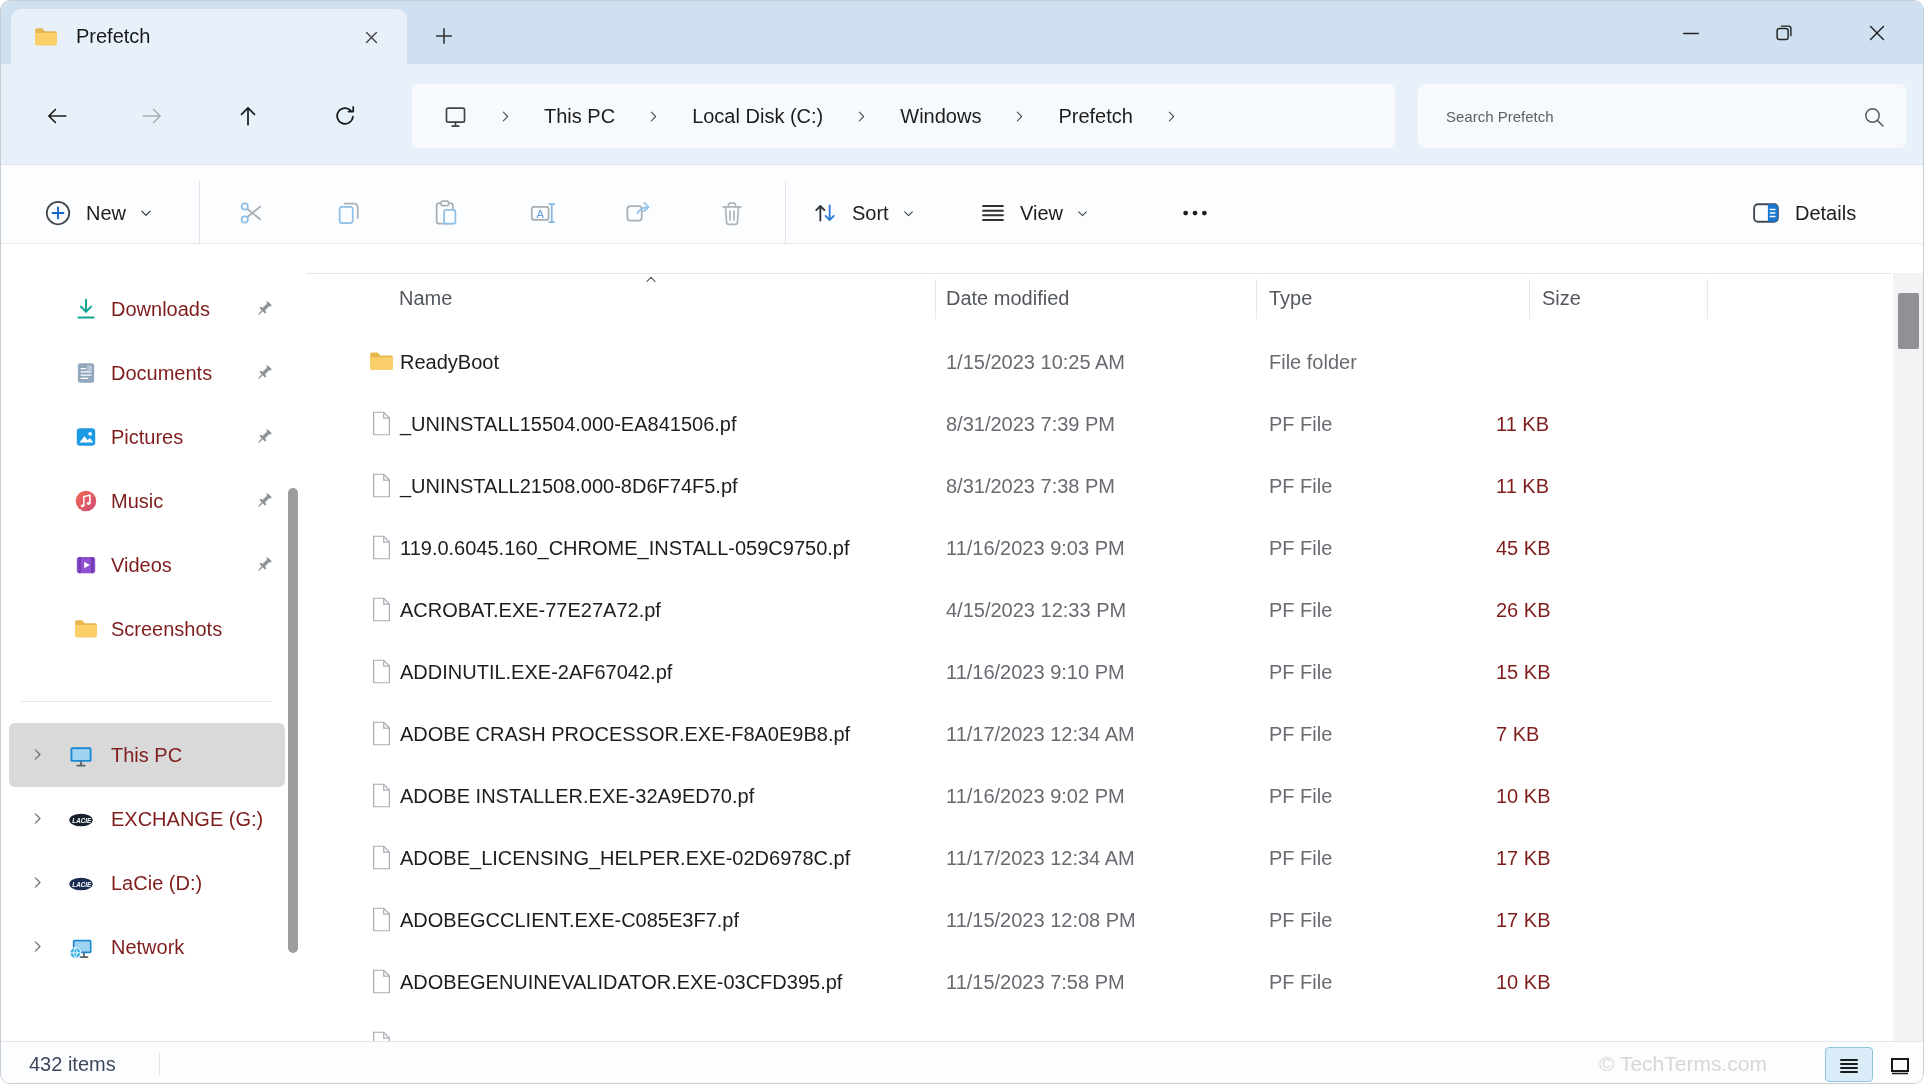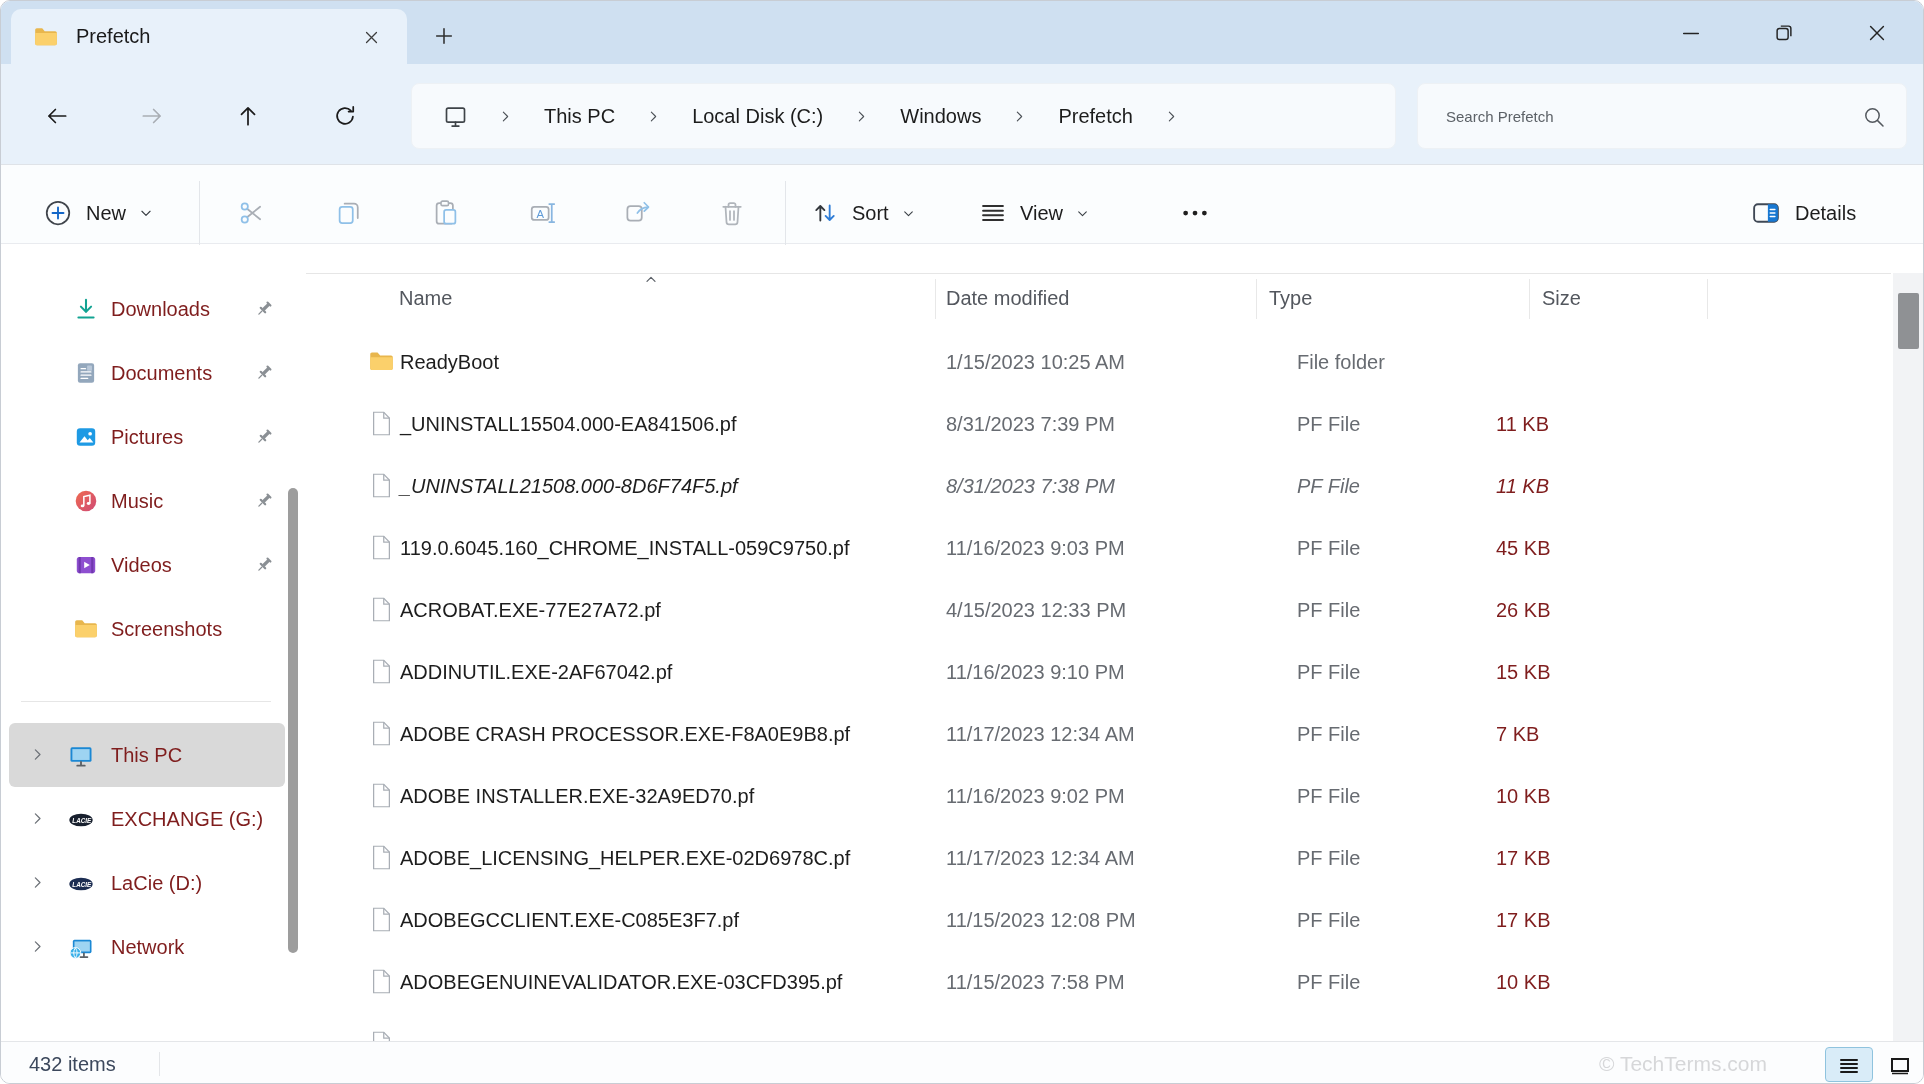"File folder" .c-type { margin-left: 28px -> none }
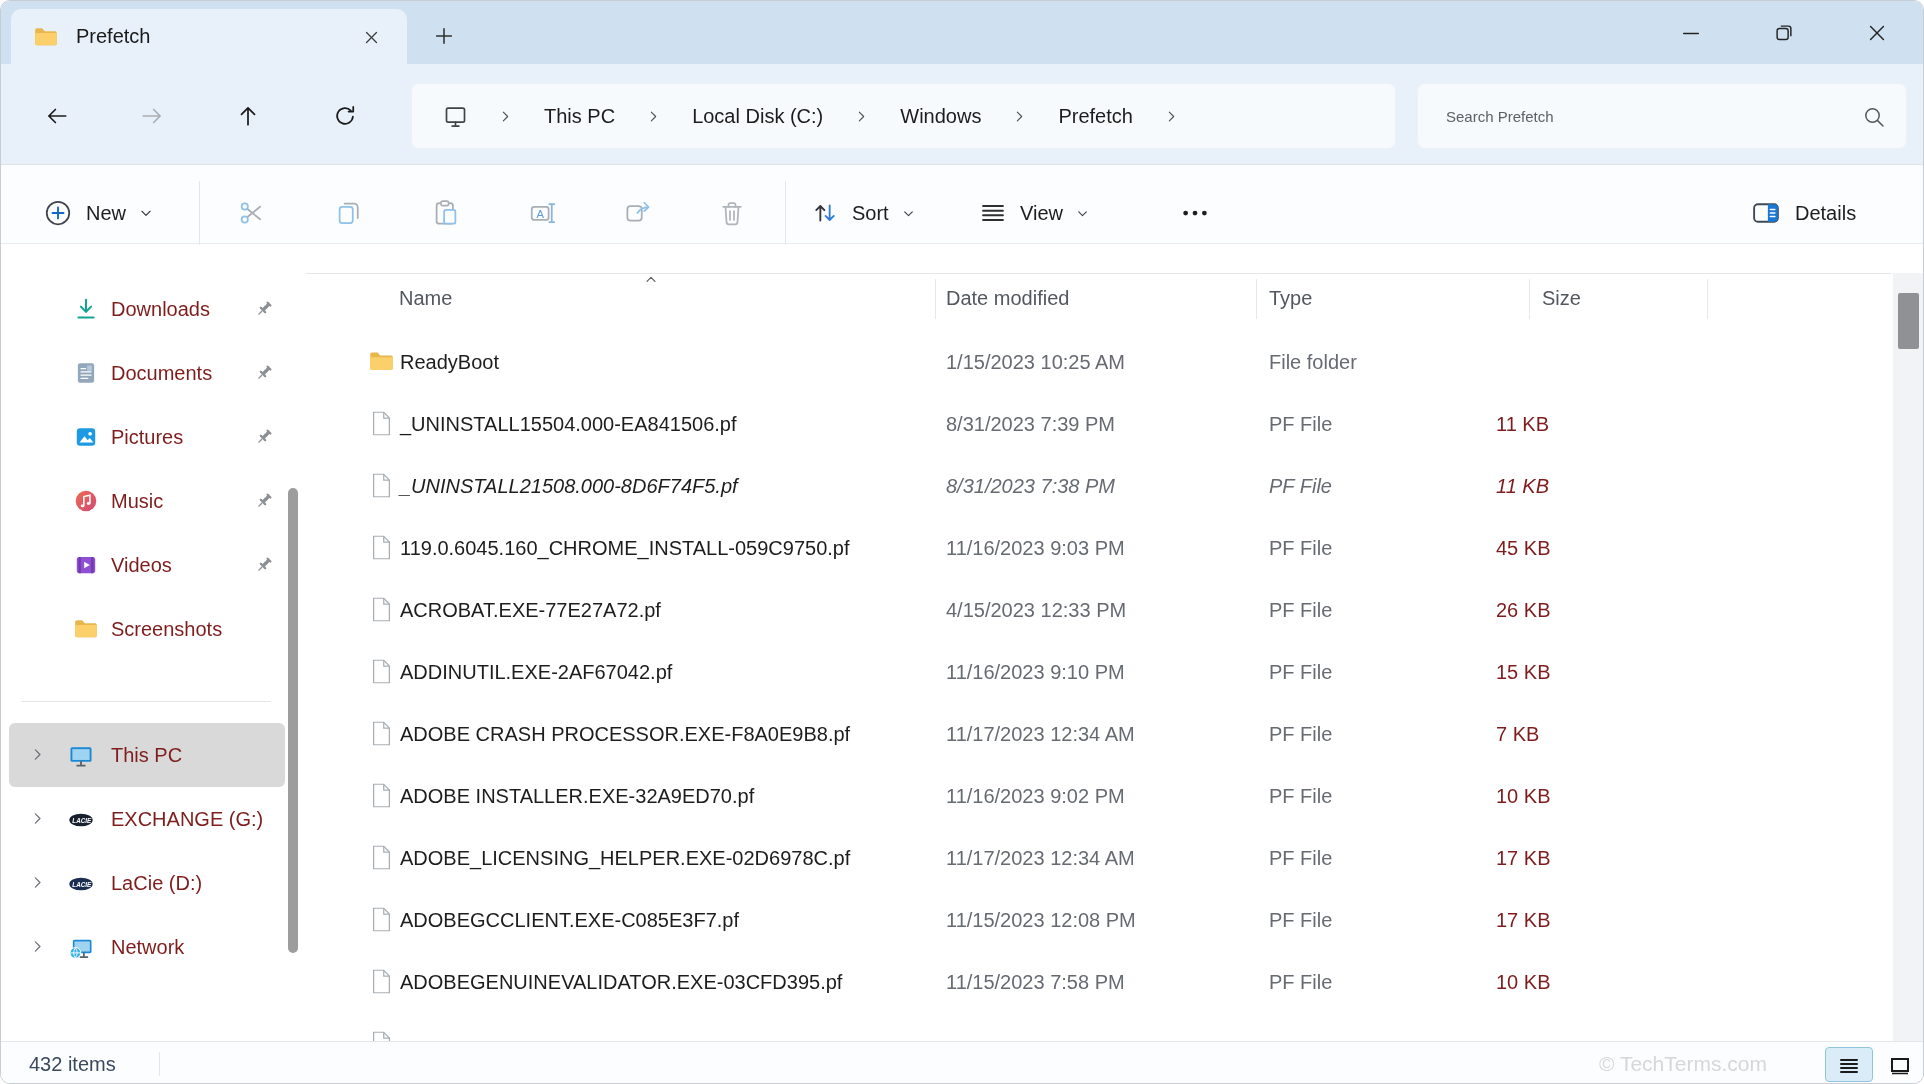"_UNINSTALL21508.000-8D6F74F5.pf" div.row { font-style: italic -> none }
